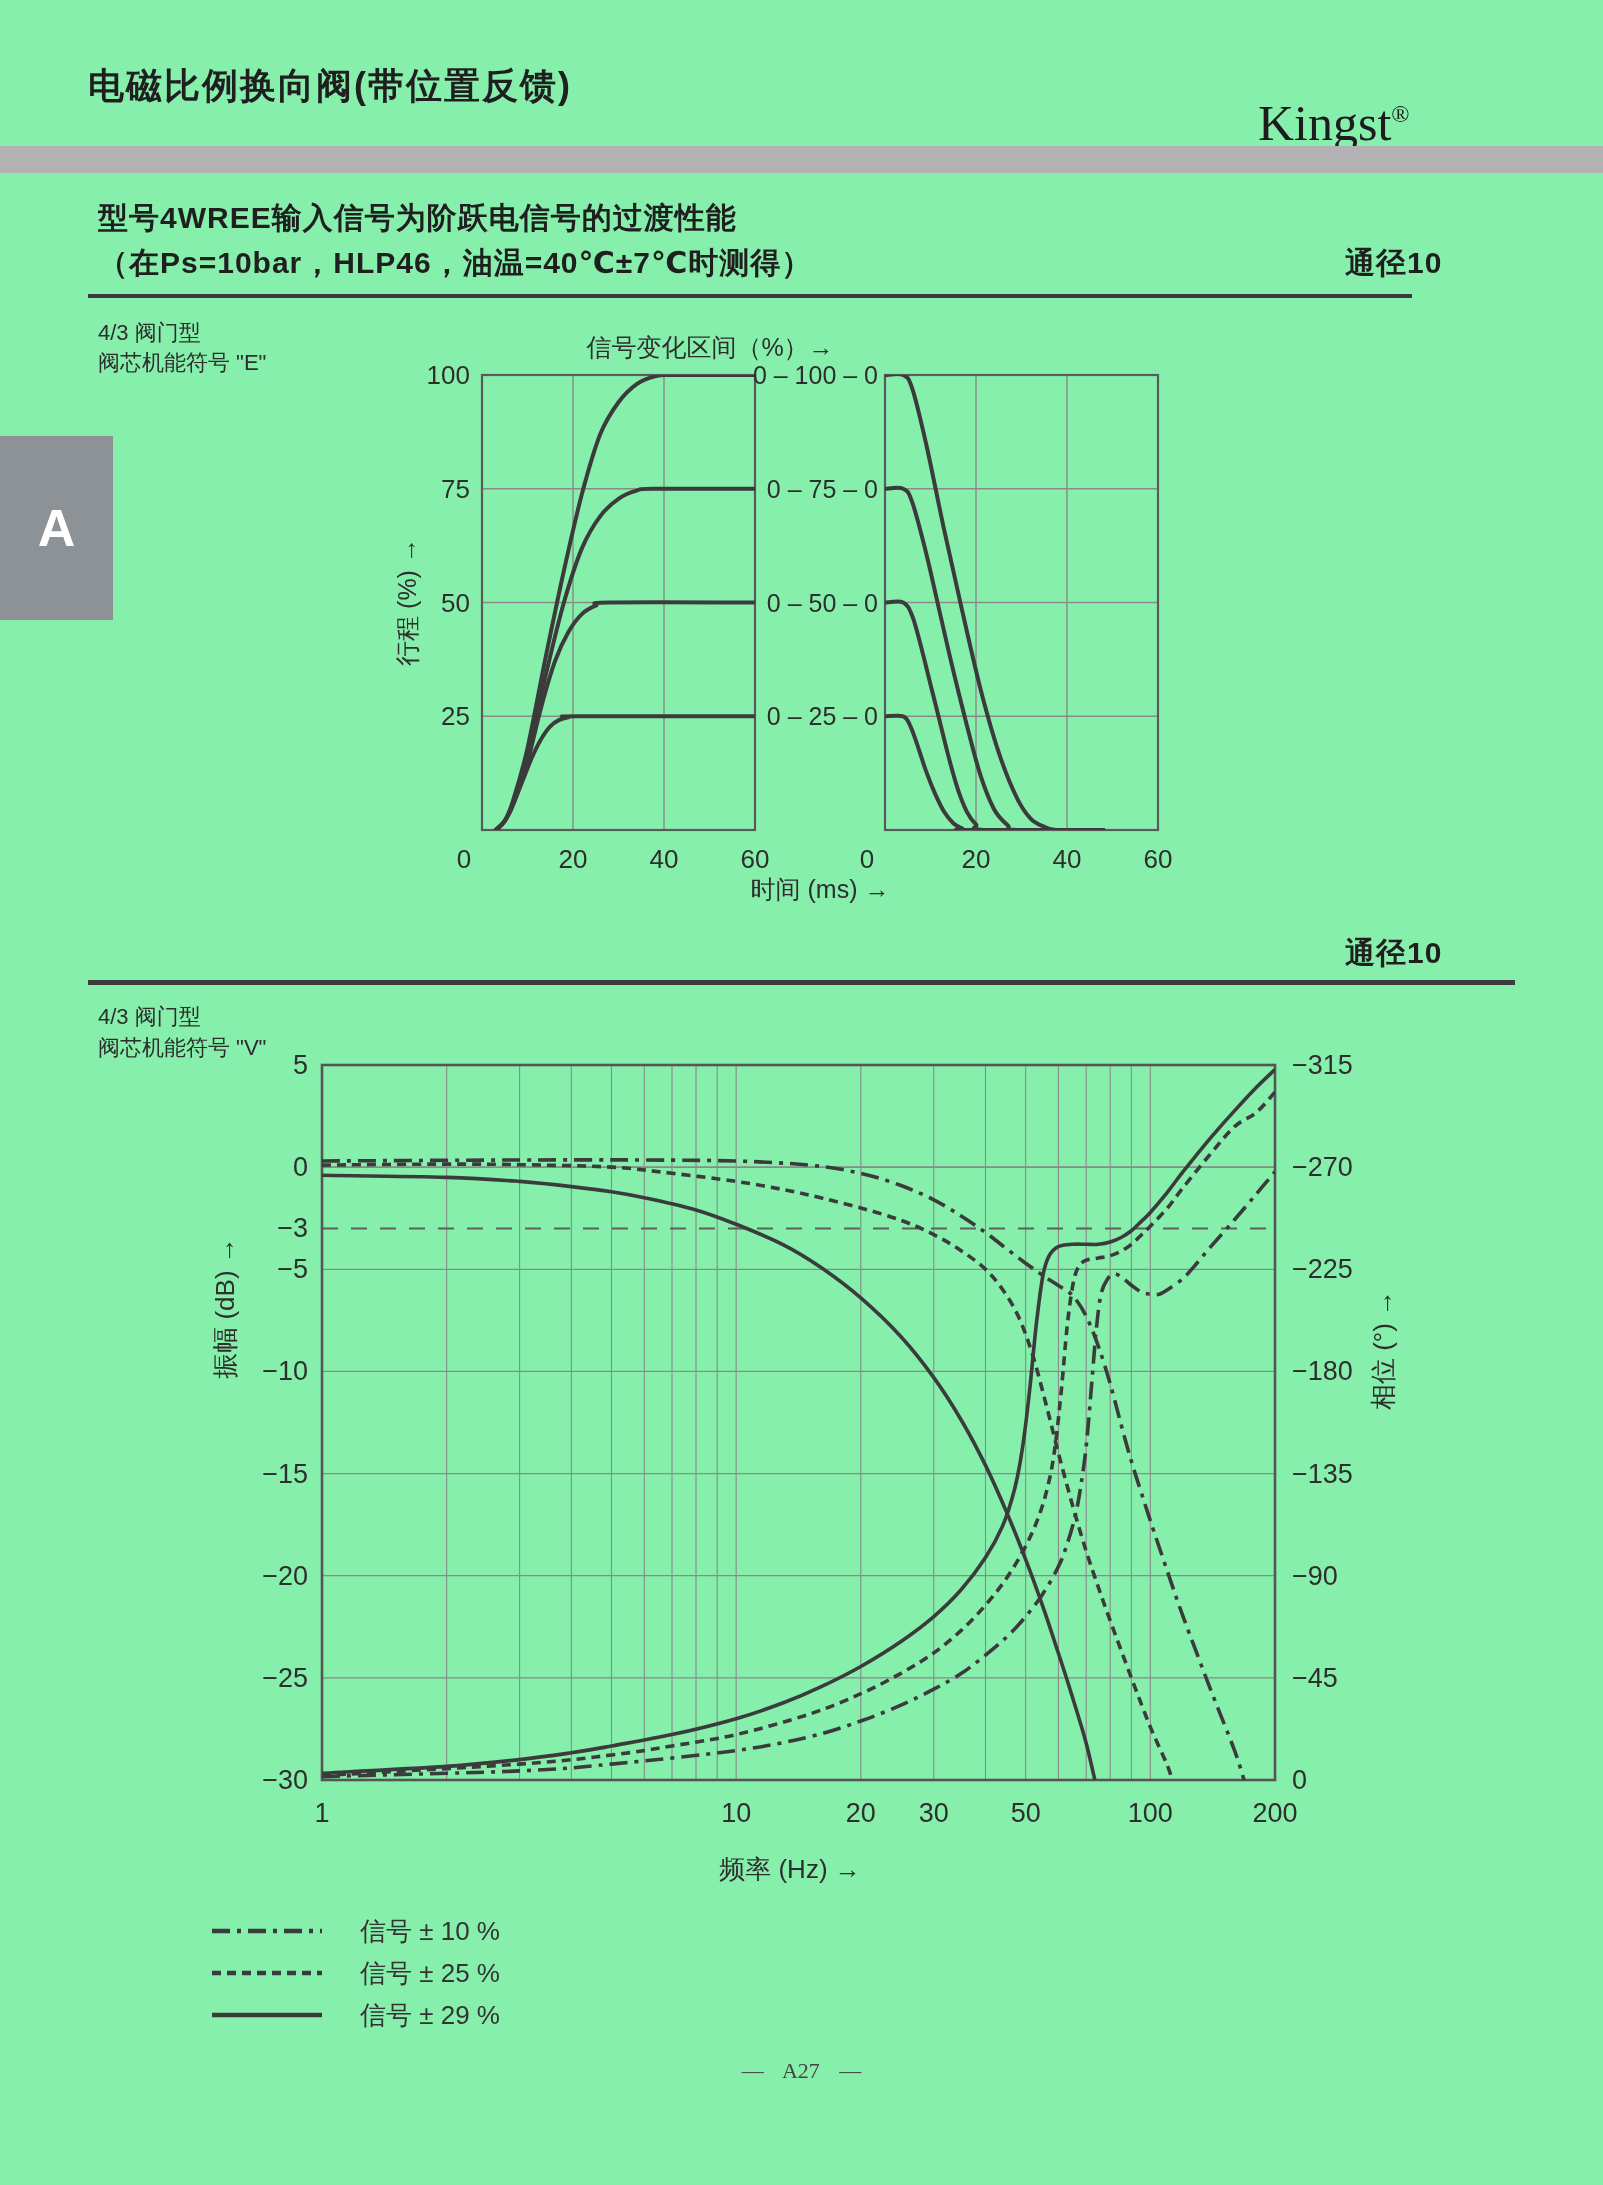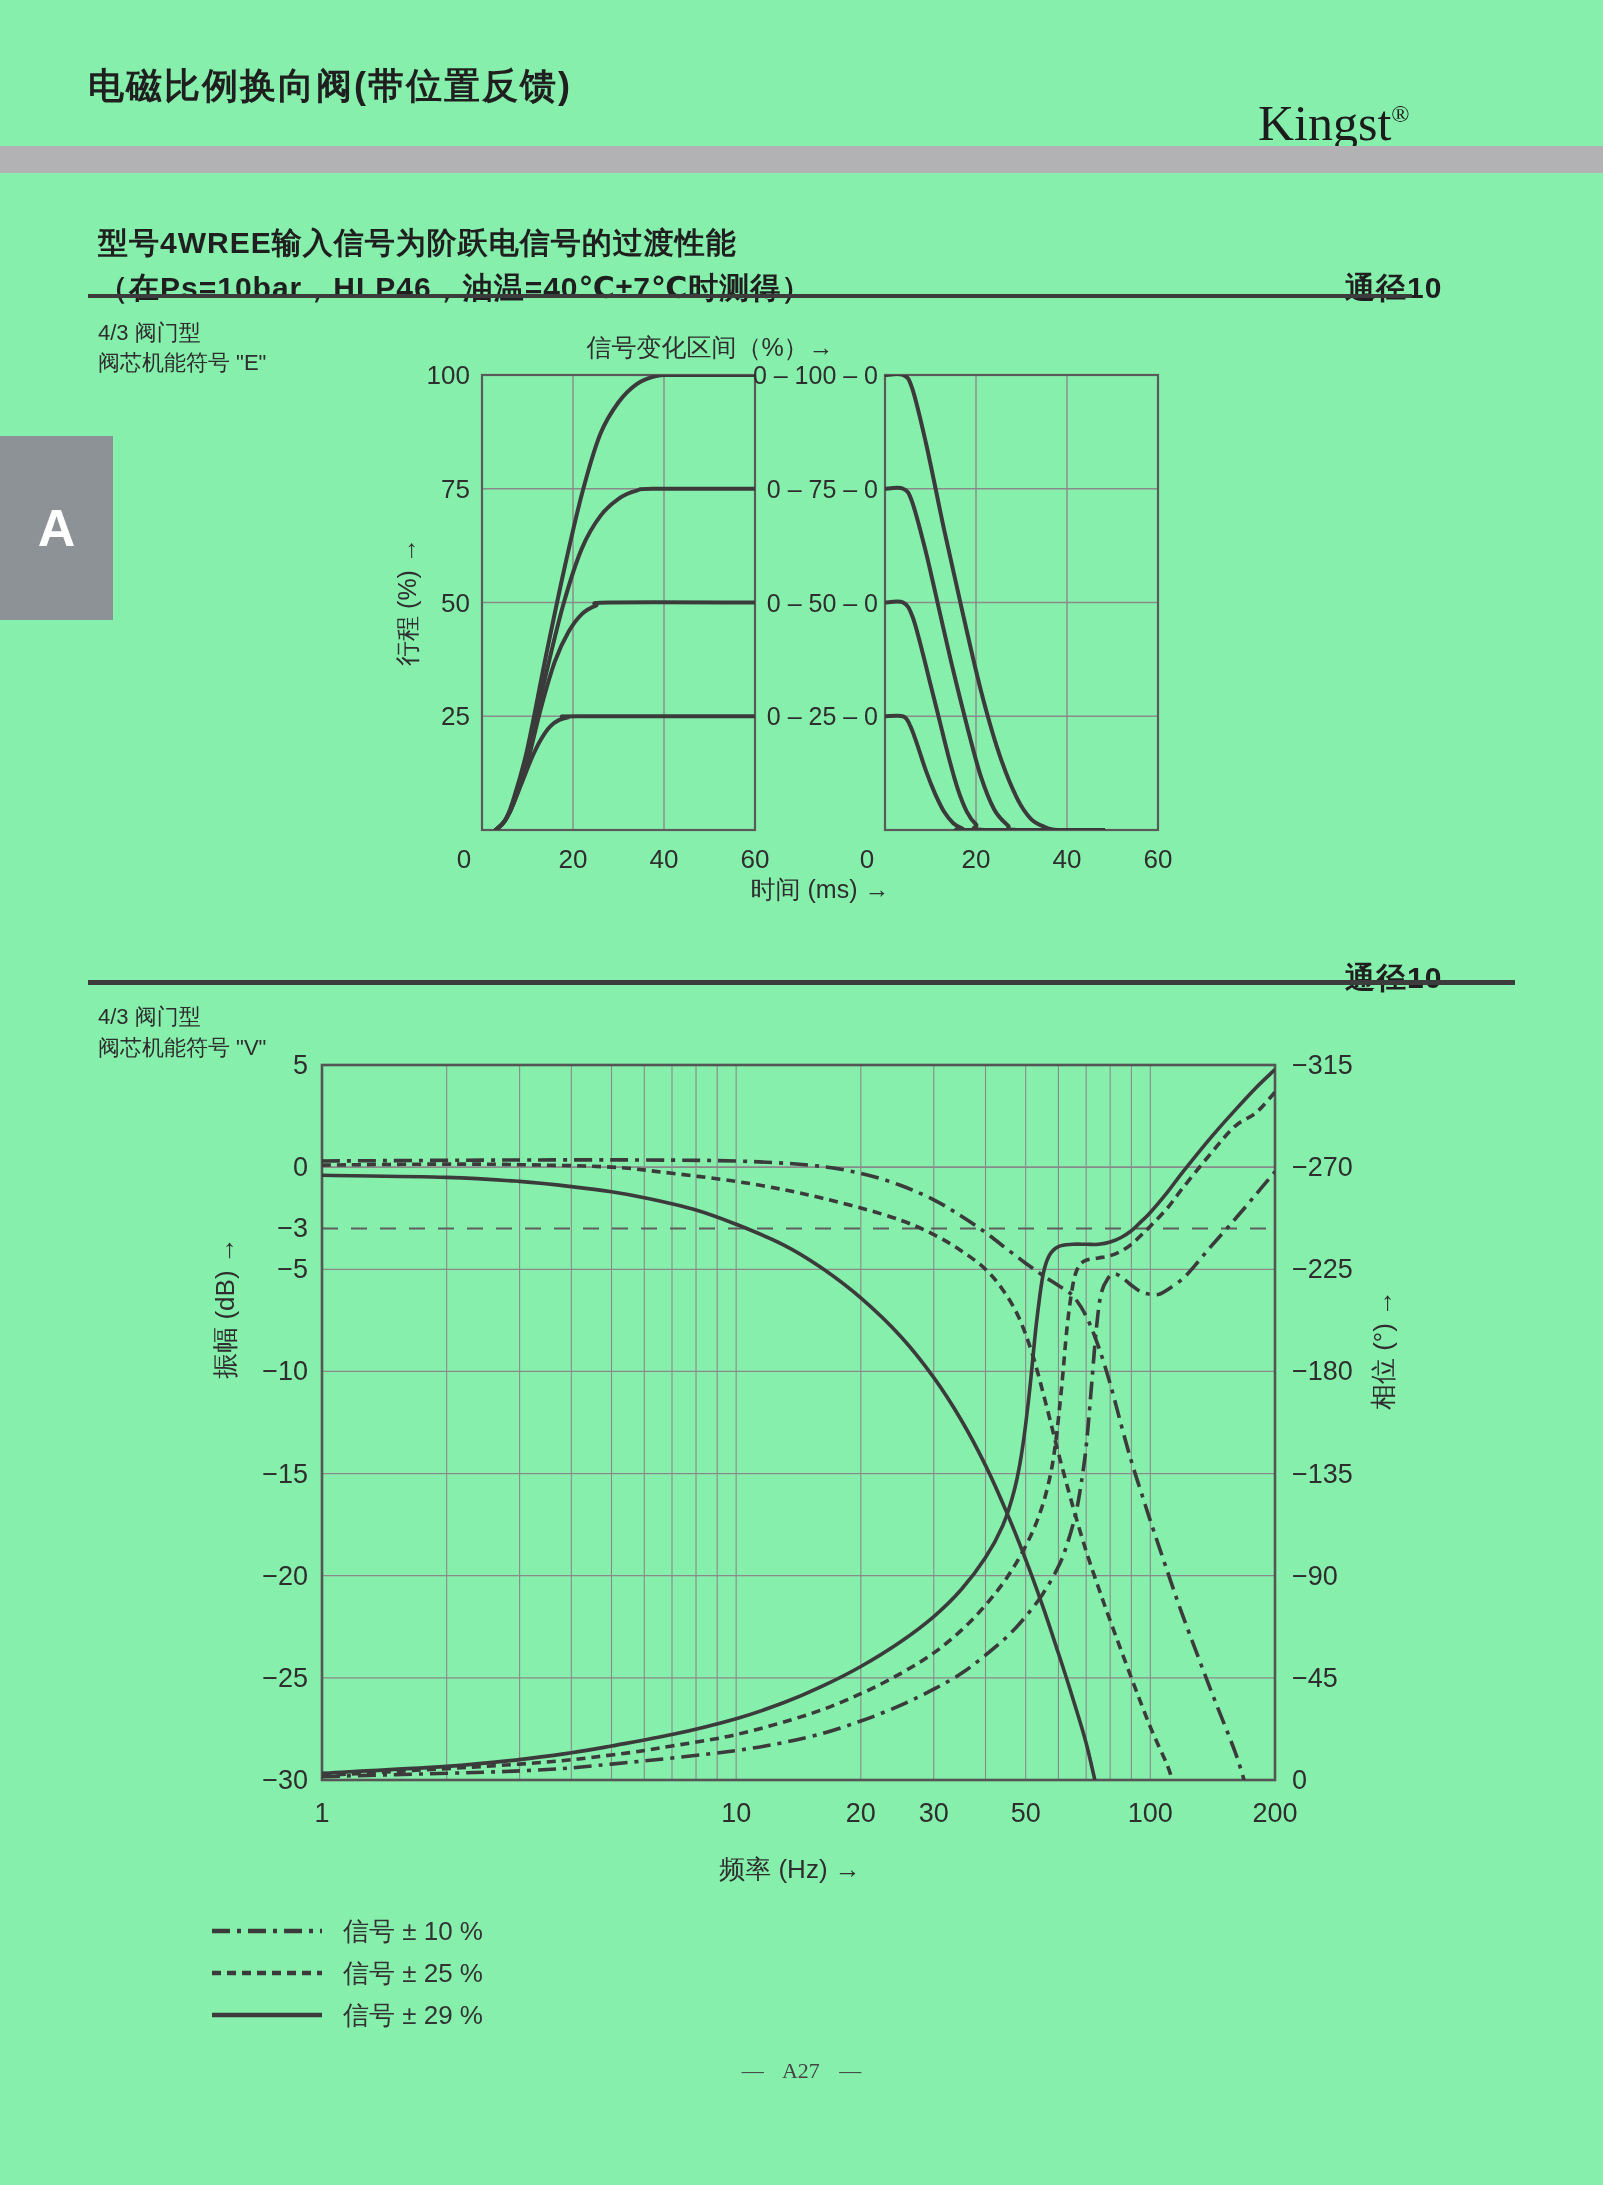"型号4WREE输入信号为阶跃电信号的过渡性能" .sec-title { margin-top: 25px -> none }
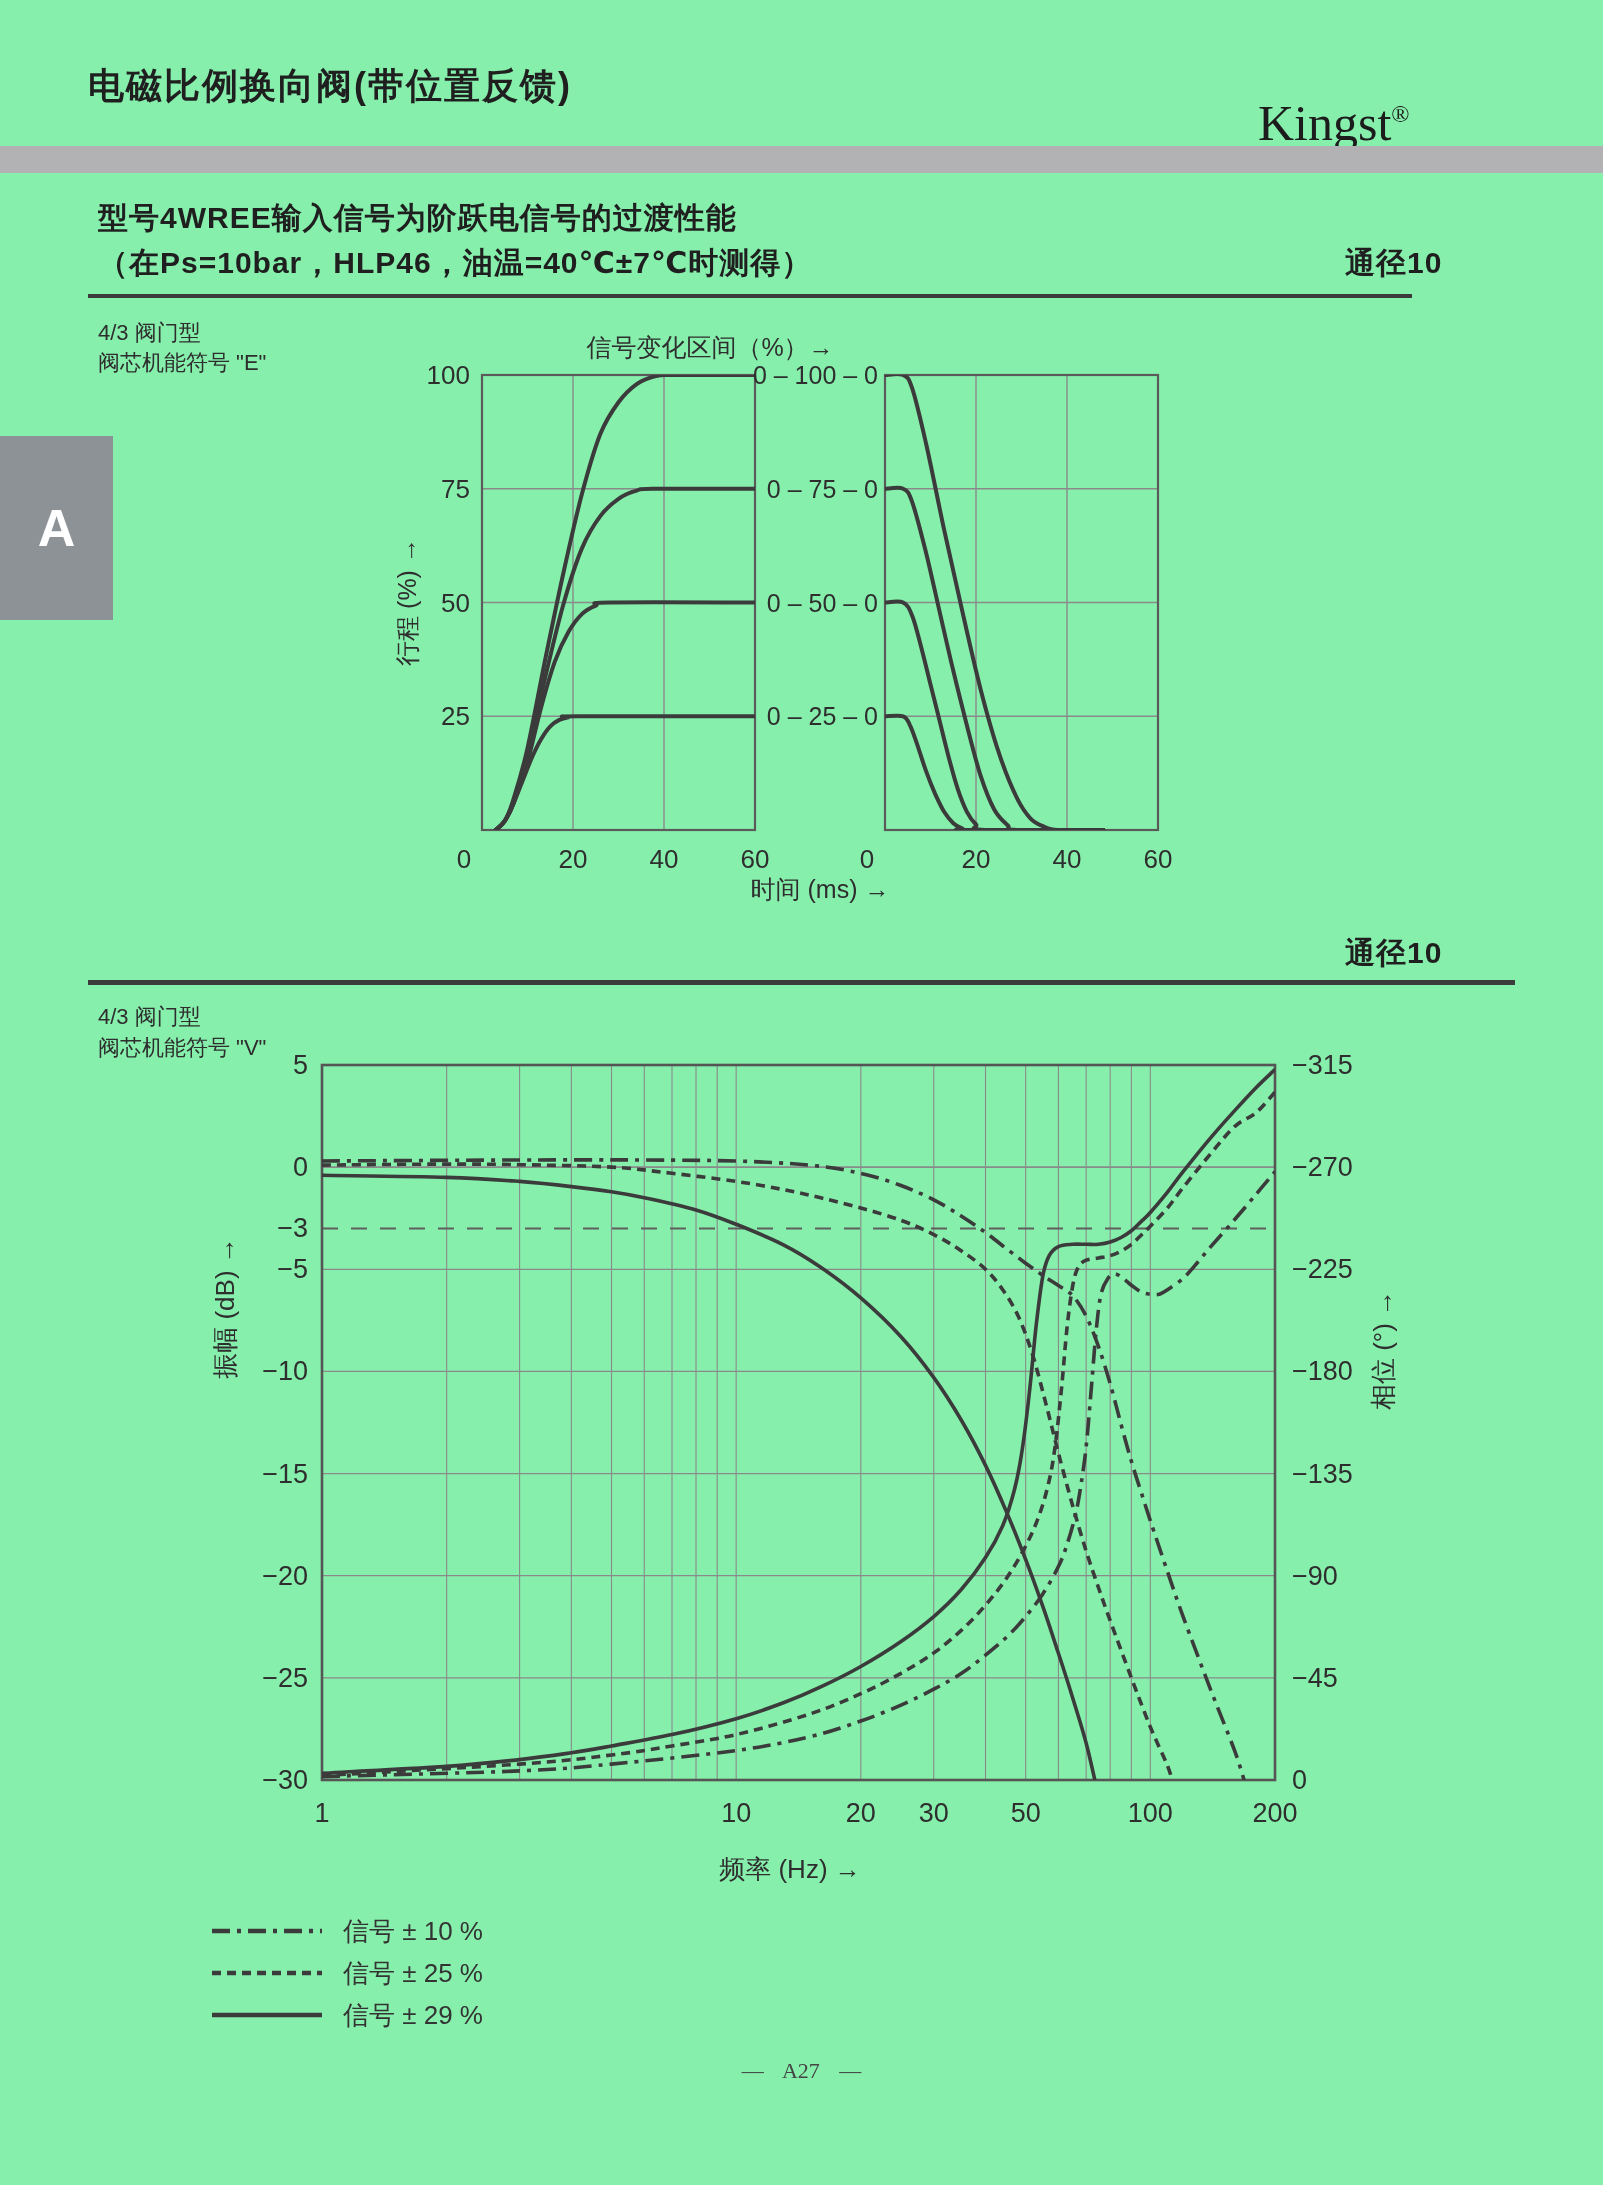"信号 ± 10 %" .legend-row { gap: 21px -> 38px }
